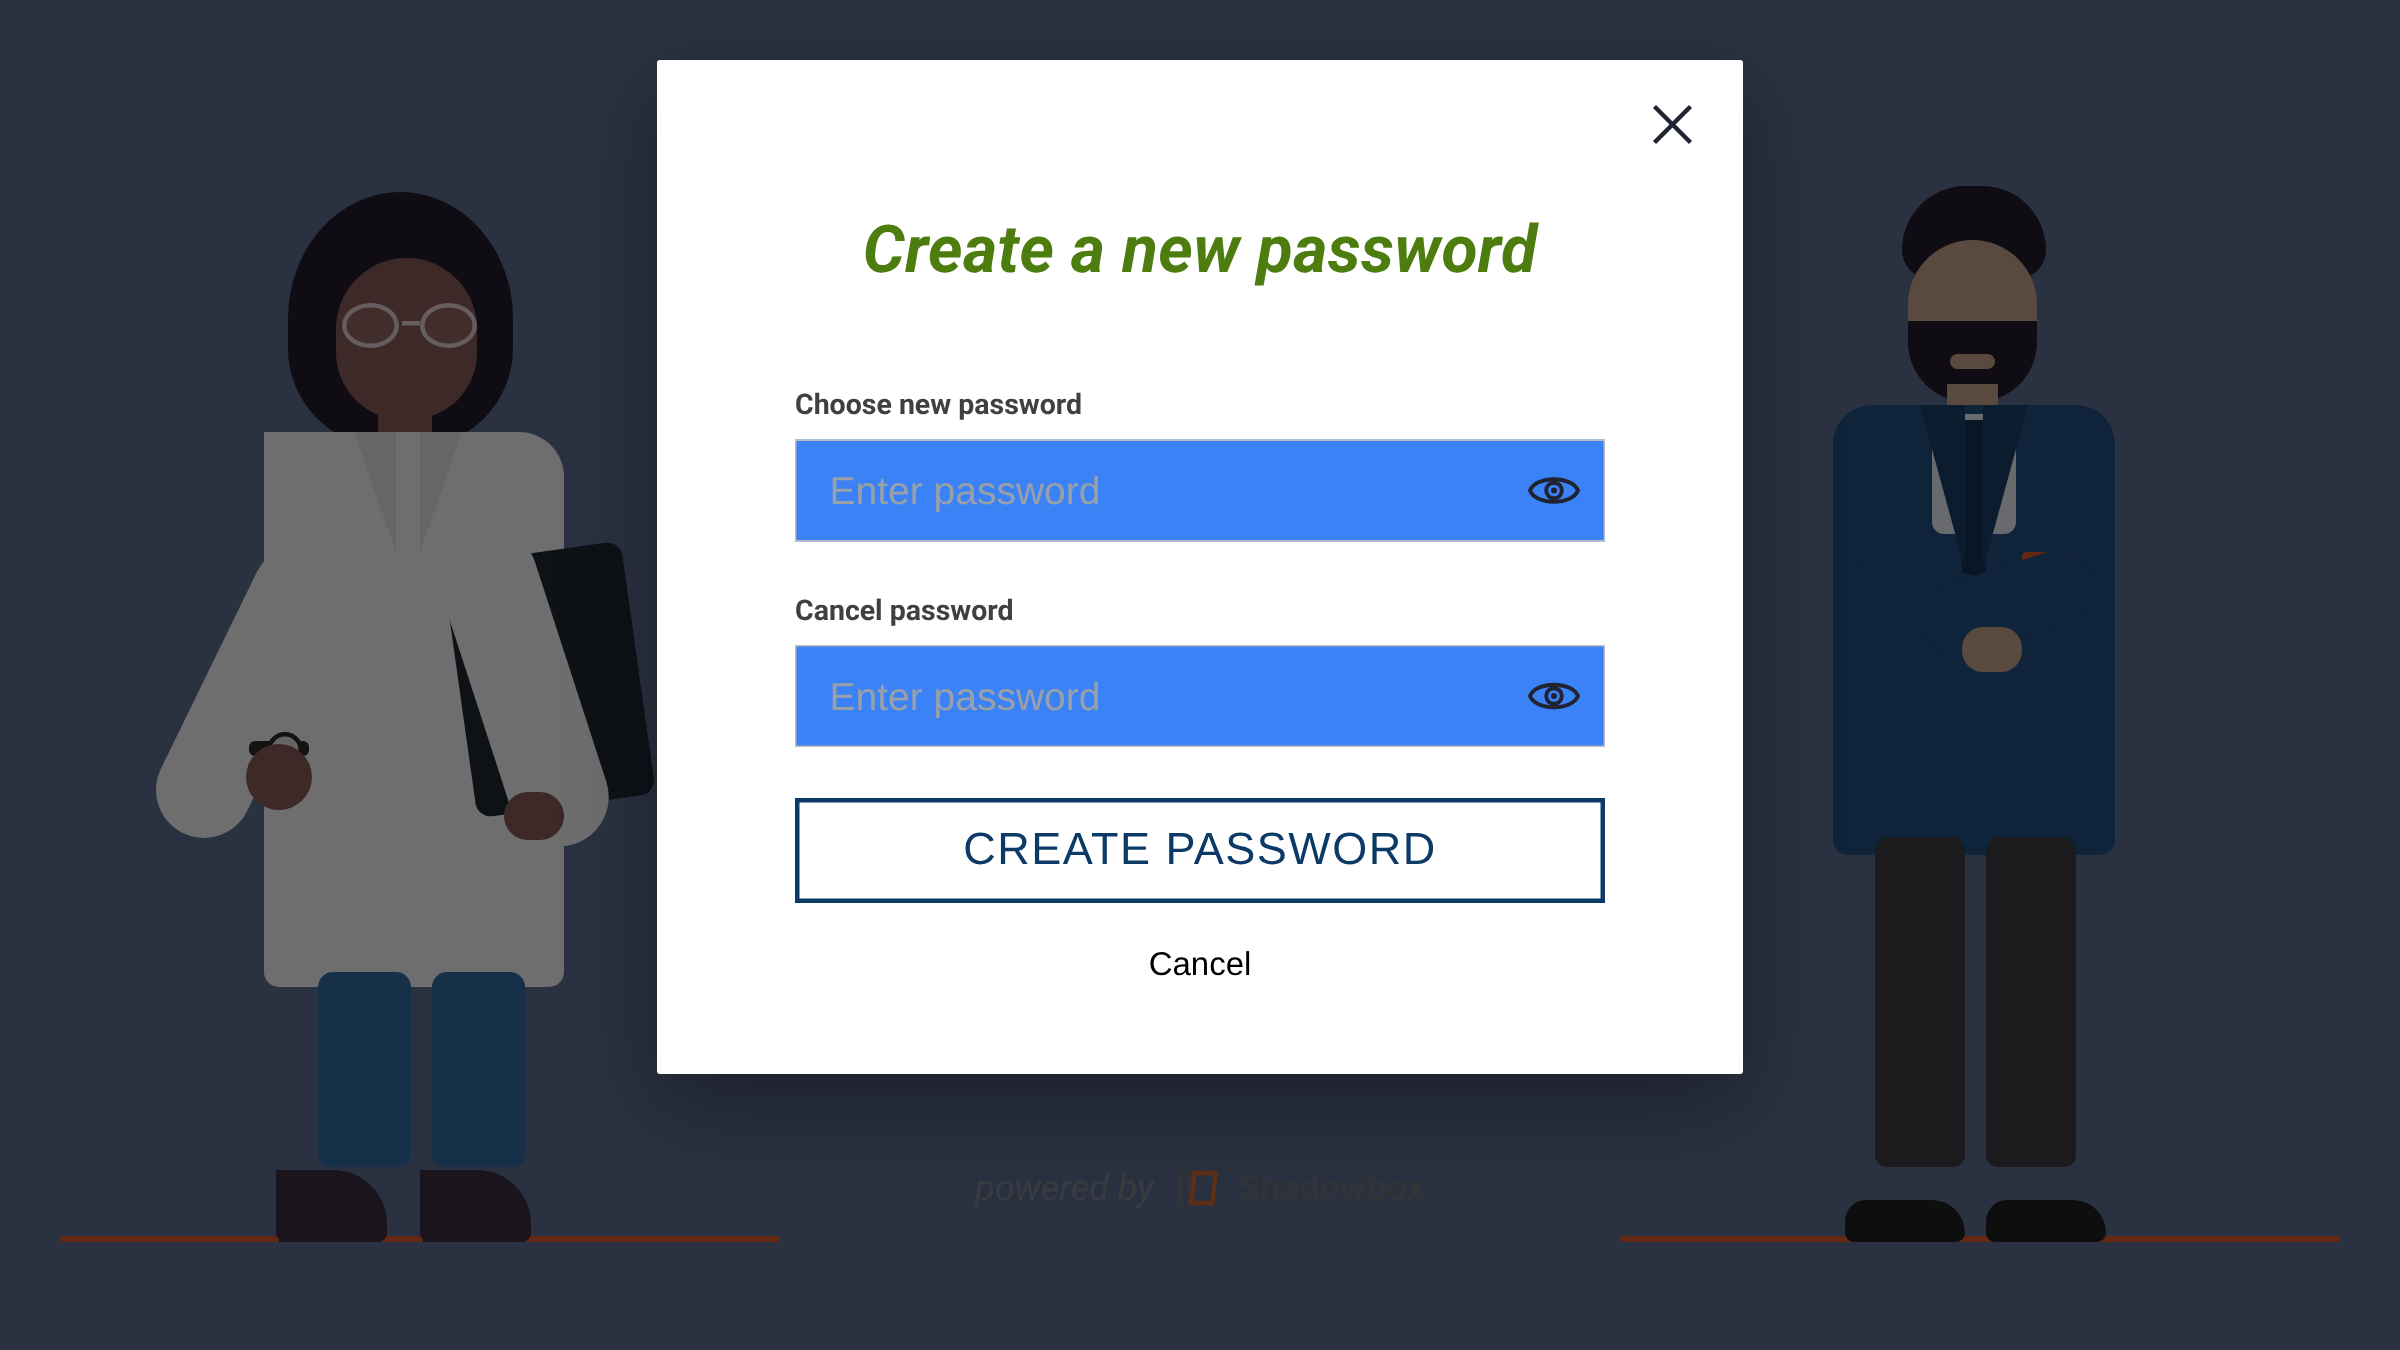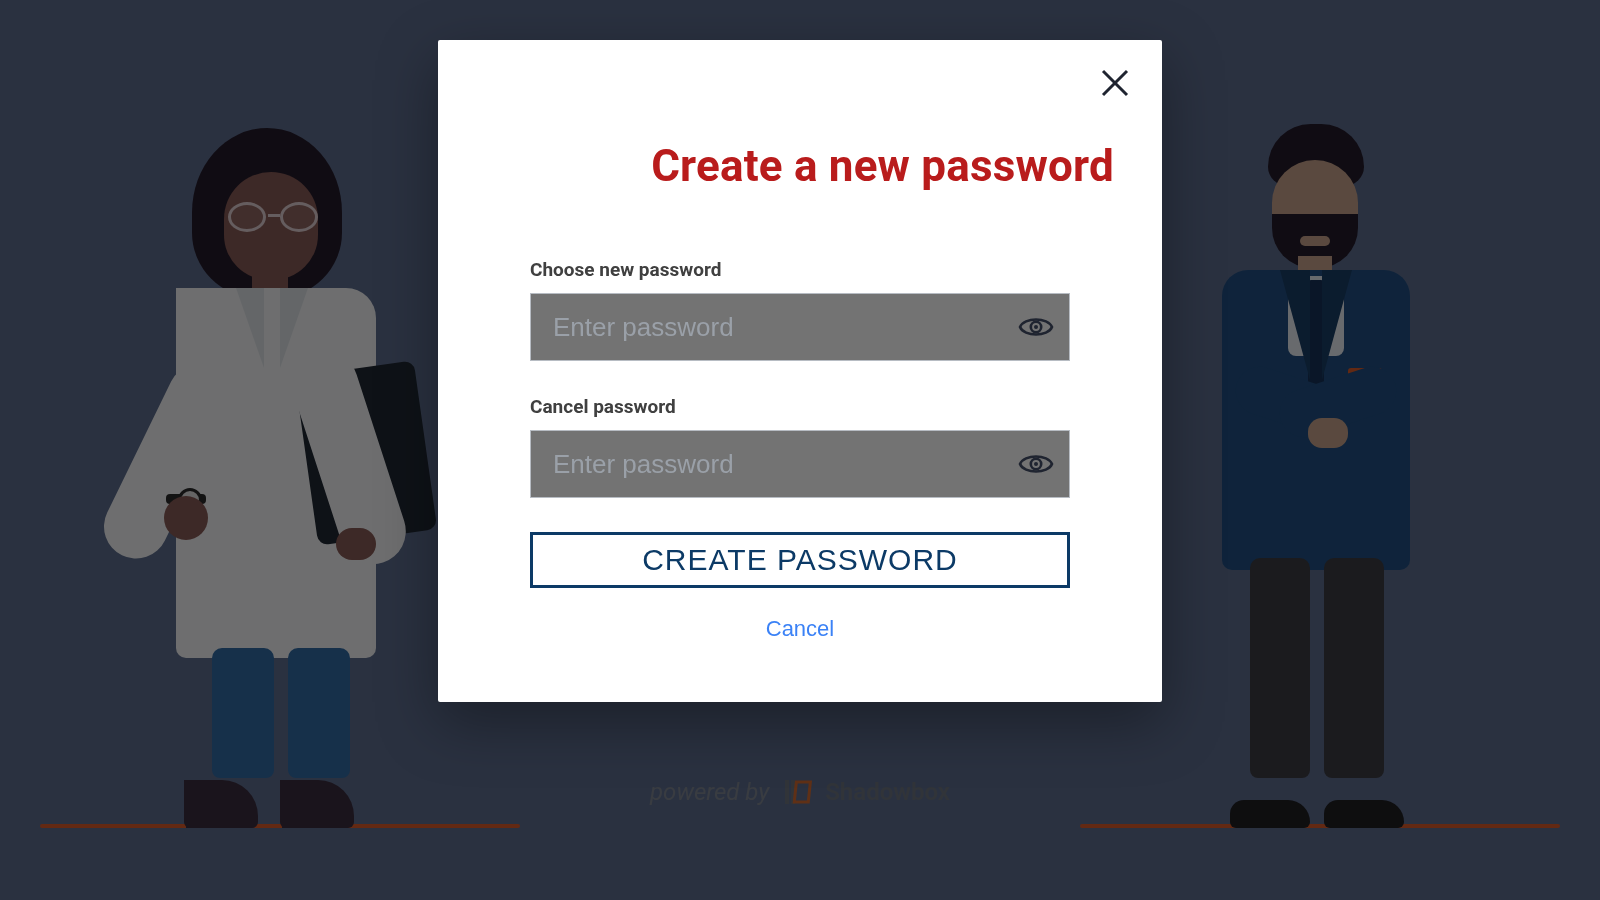"Create a new password" .title { color: #b91c1c -> #4d7c0f; font-style: none -> italic; text-align: right -> center }
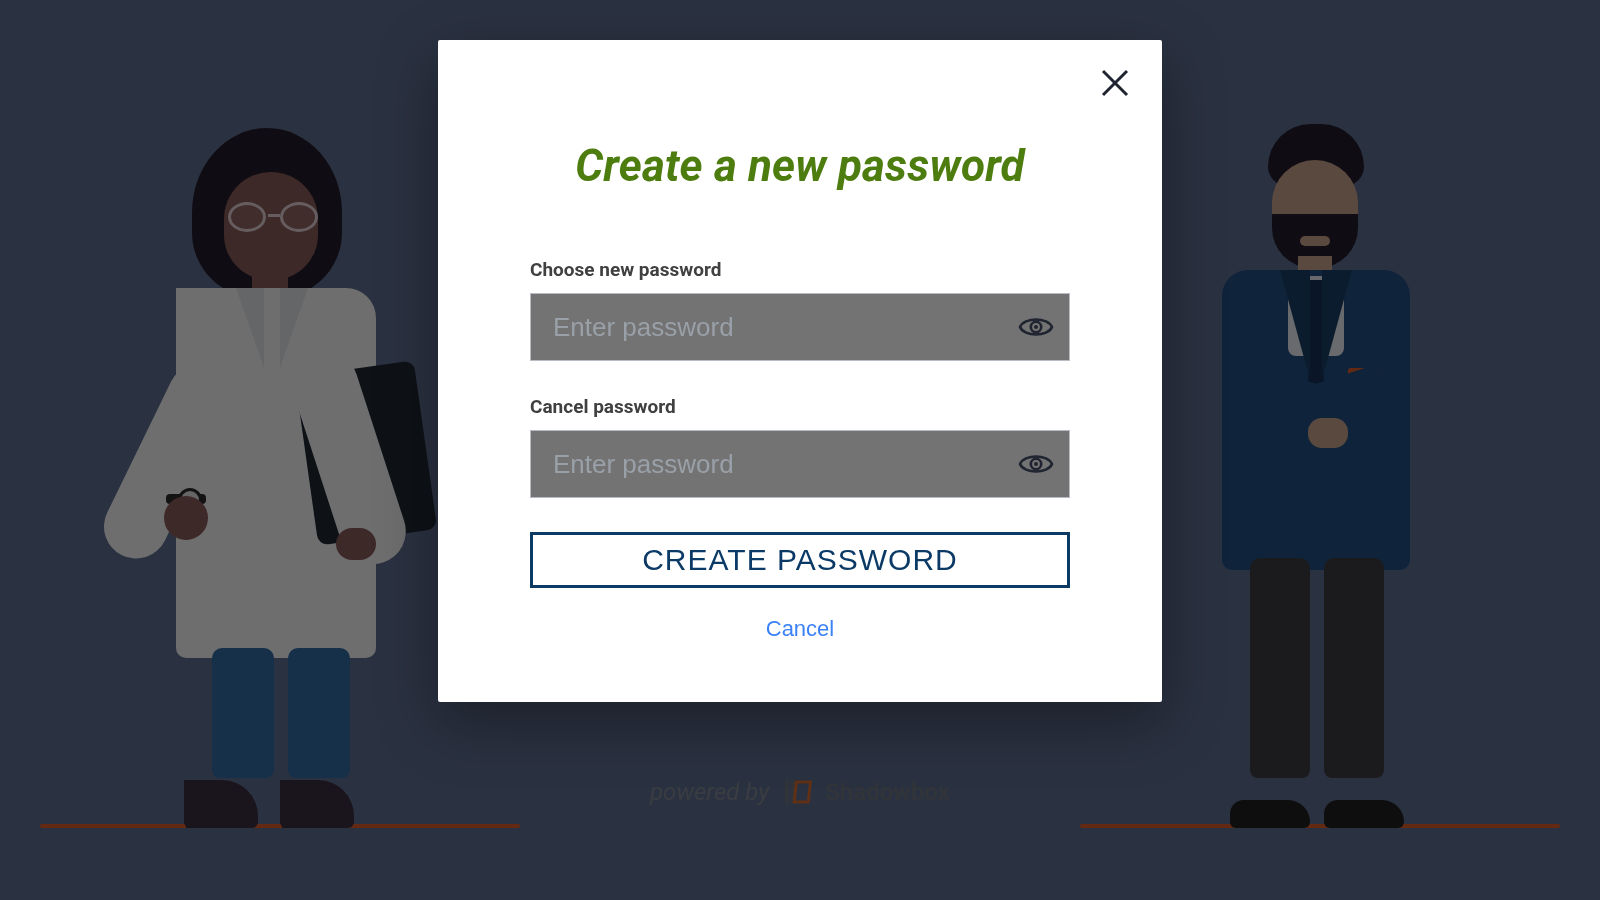"Enter password" .txt { background: #737373 -> #3b82f6 }
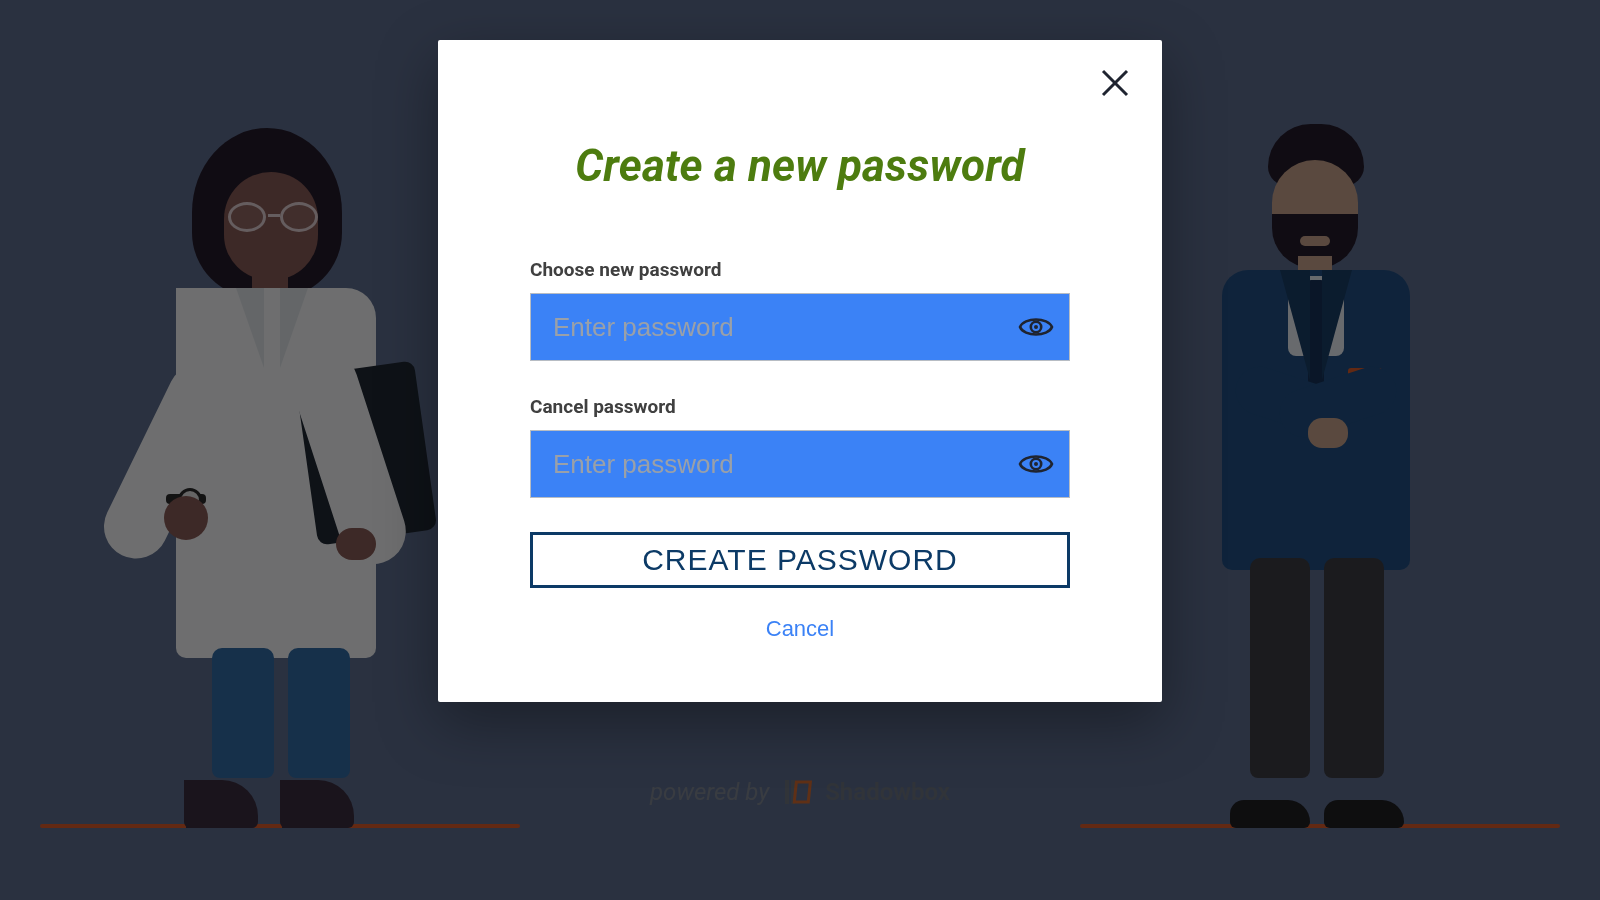"CREATE PASSWORD" .submit { height: 56px -> 70px }
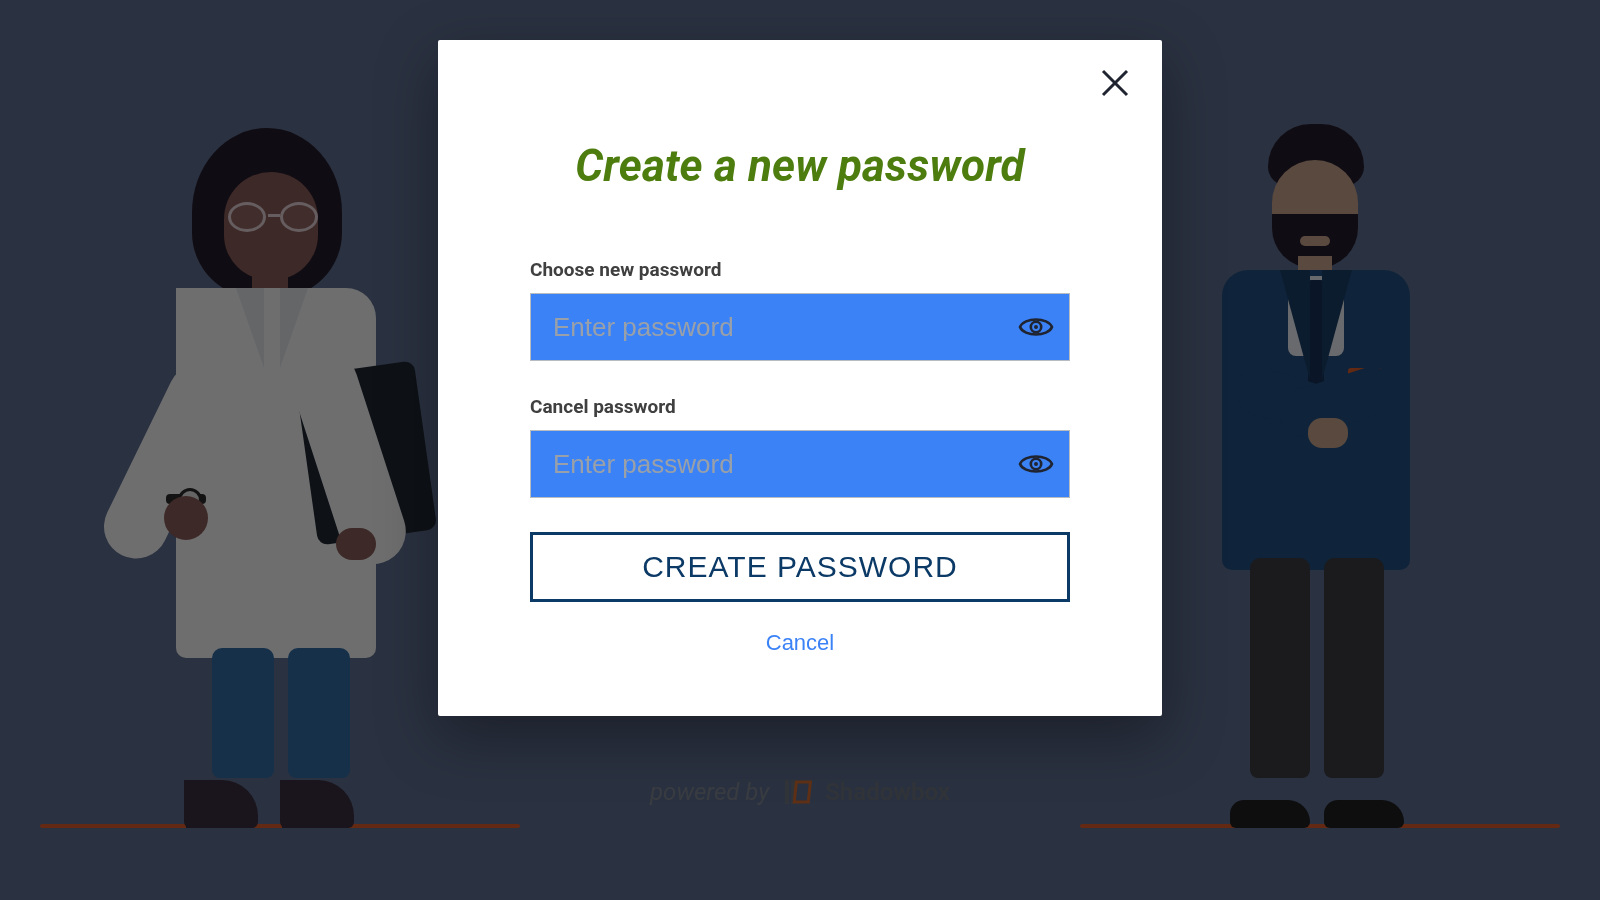"Cancel" .cancel { color: #3b82f6 -> #000000 }
